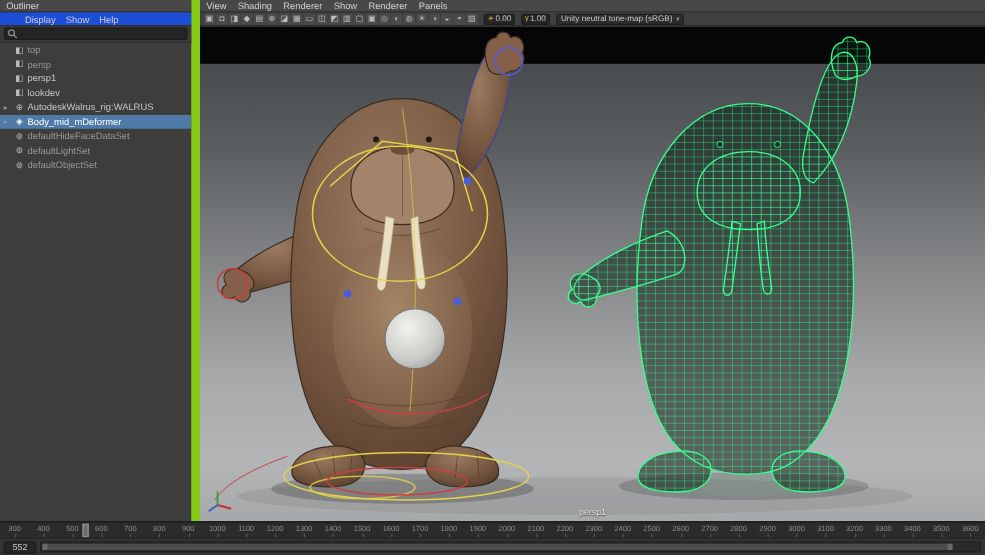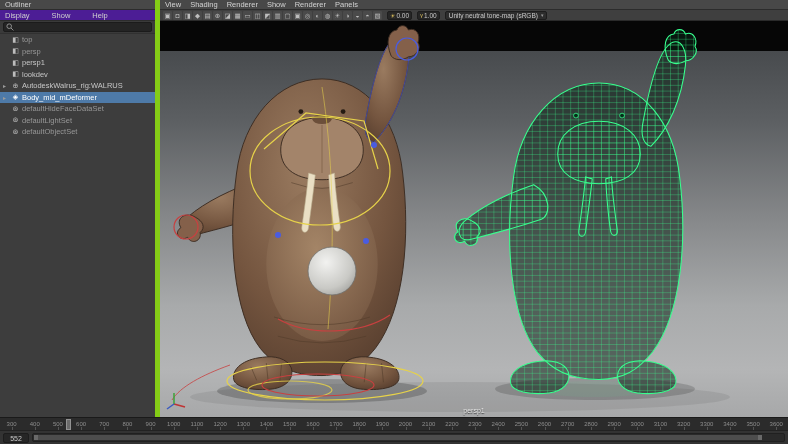"Outliner" .outliner { border-right: 5px solid #84cc16 -> 7px solid #84cc16 }
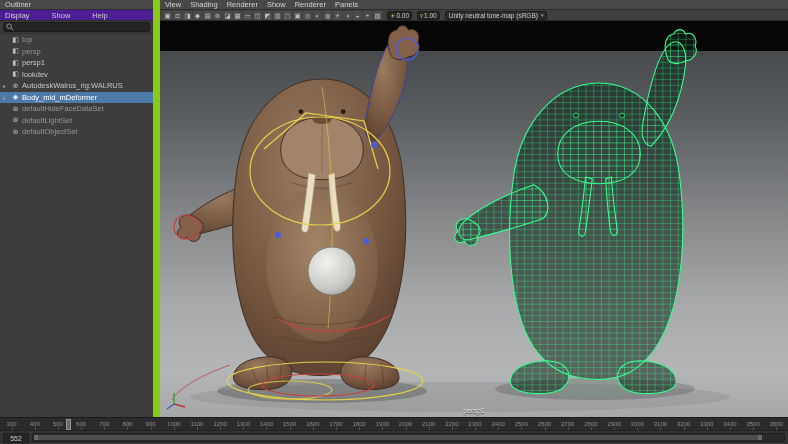"Display" .row2 { background: #4c1d95 -> #1d4ed8; gap: 22px -> 8px; padding: 0 5px -> 0 20px }
